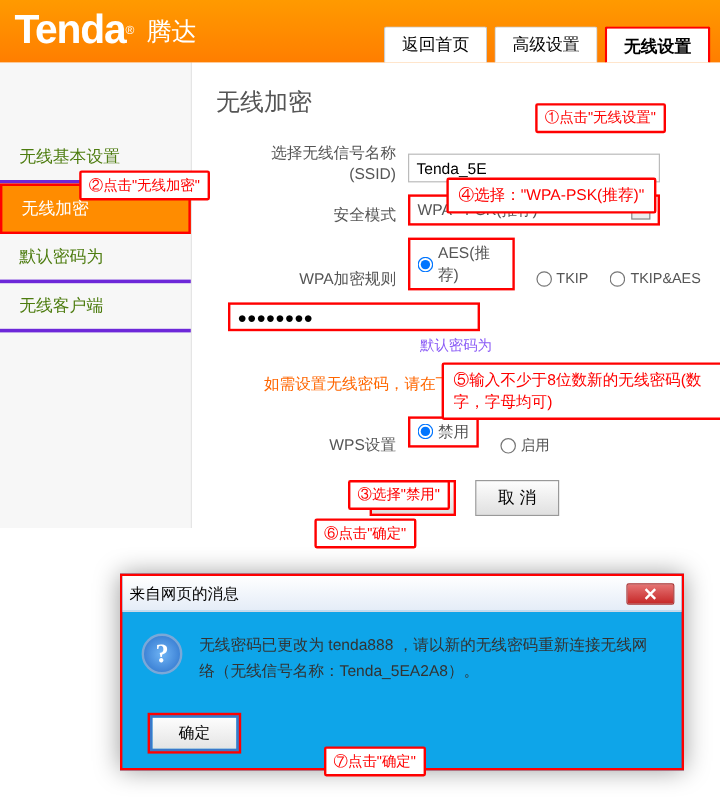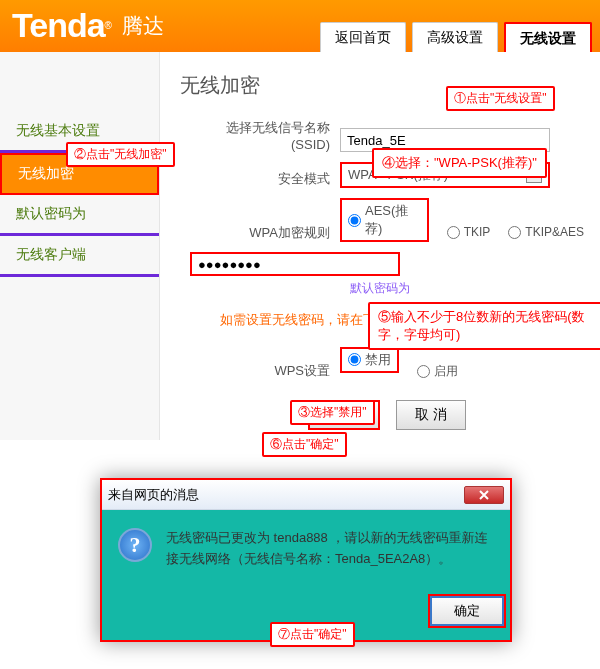"来自网页的消息" .dialog { background: #14b8a6 -> #0ea5e9; width: 412px -> 470px }
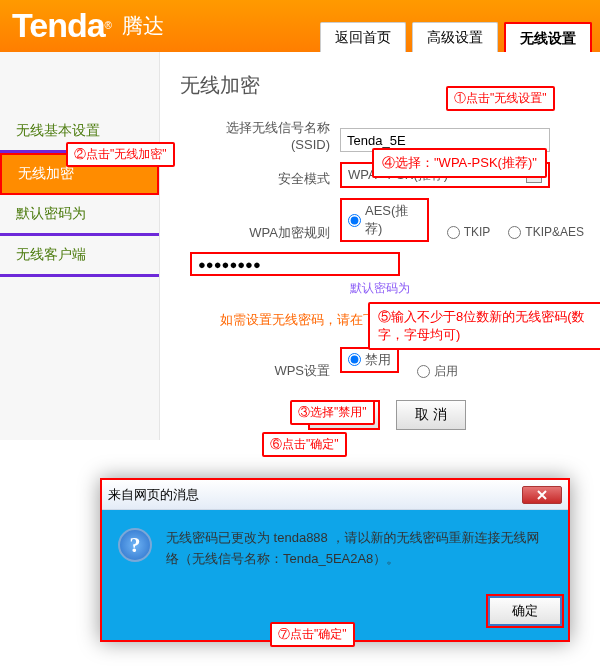"确定" .dlg-footer { justify-content: flex-end -> space-between; padding: 8px 6px 14px -> 8px 23px 14px }
